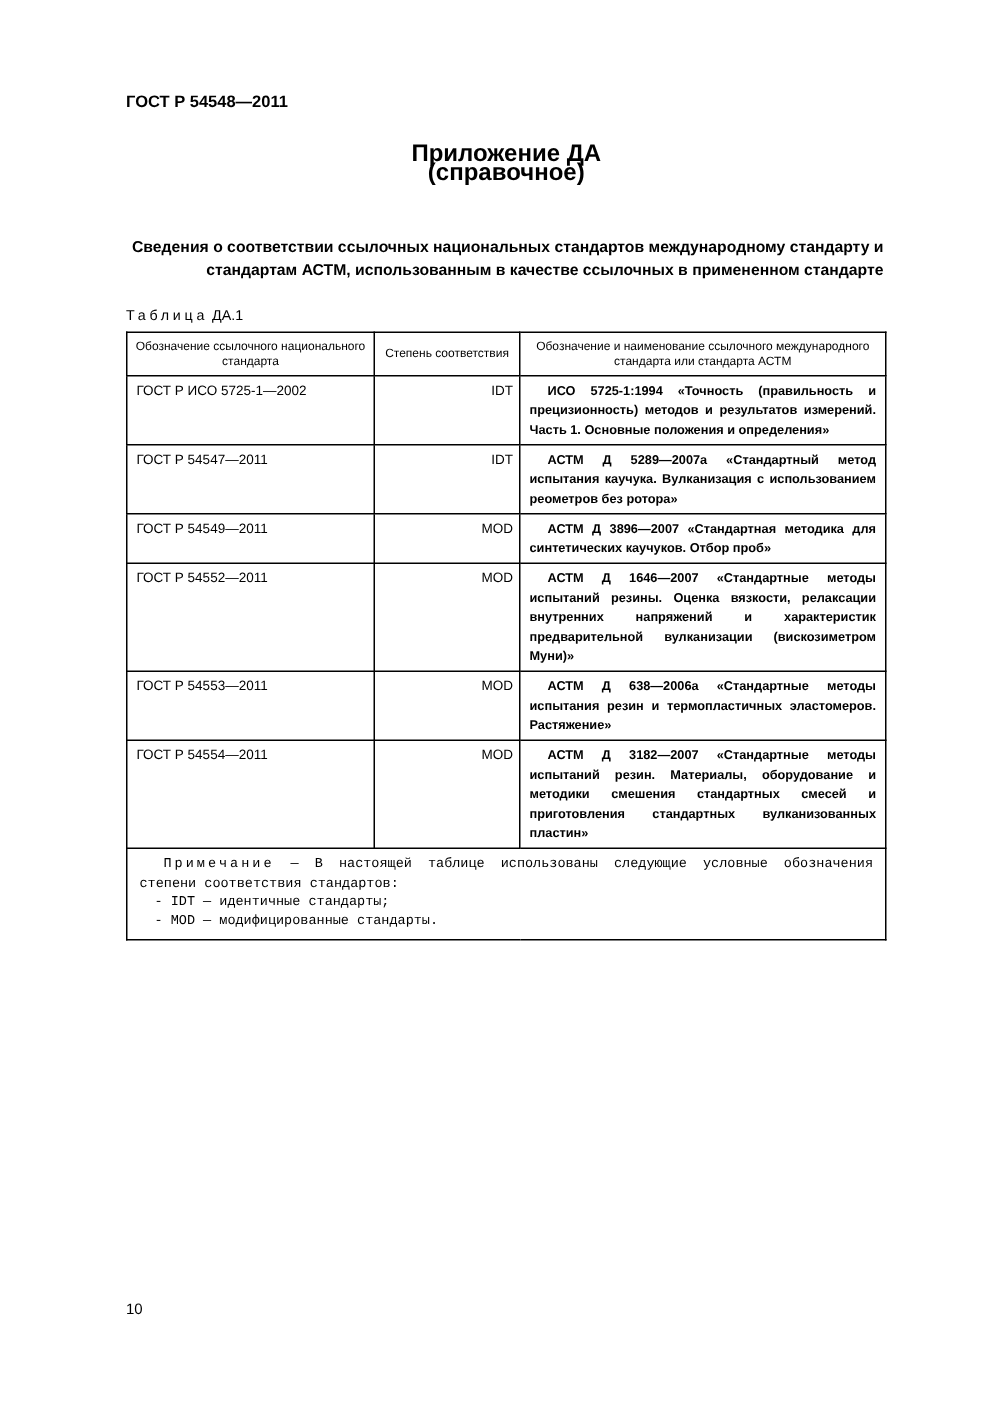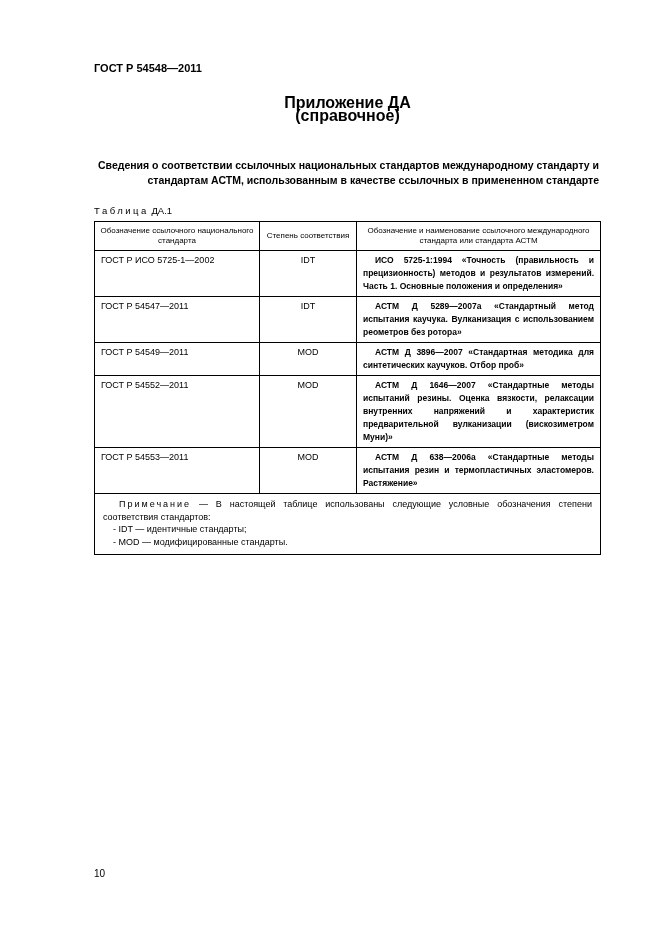"ГОСТ Р 54548—2011" .content { left: 94px -> 84px }
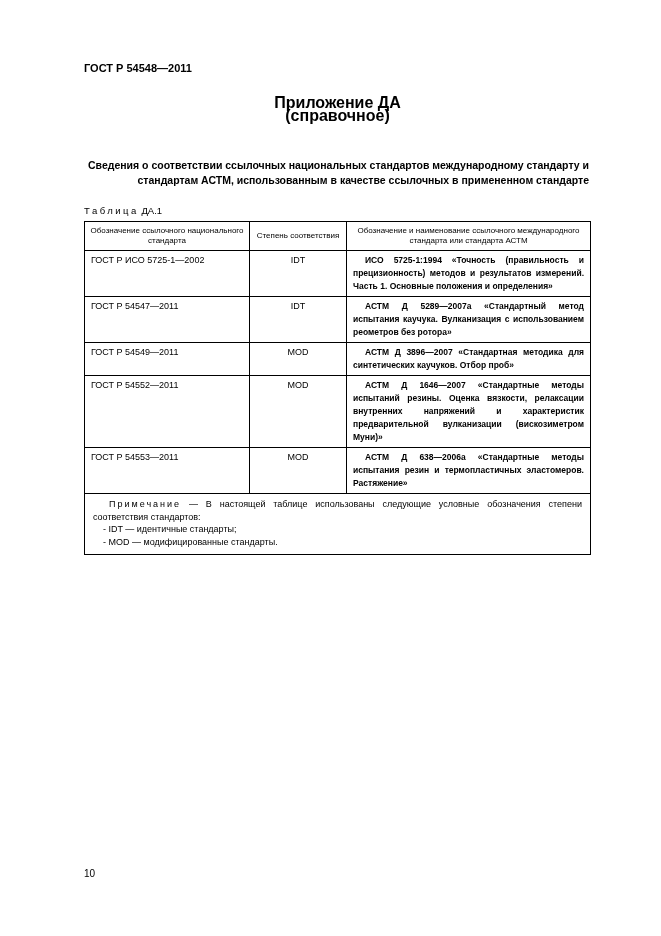"IDT" td.col-degree { text-align: center -> right }
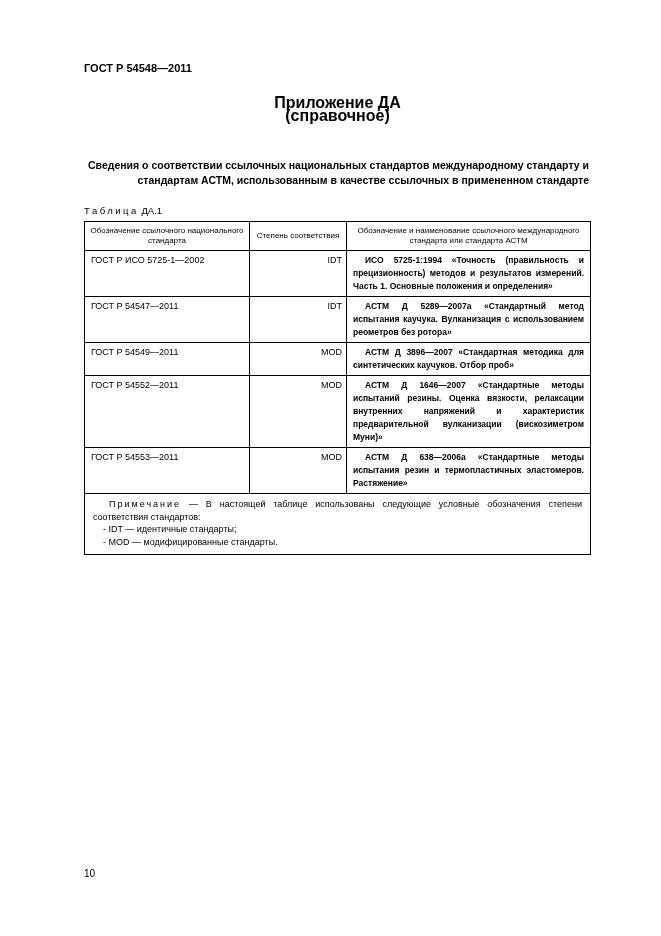"ГОСТ Р 54554—2011" tr { html: none -> <tr> <td>ГОСТ Р 54554—2011</td> <td>MOD</td> <td>АСТМ Д 3182—2007 «Стандартные методы испытаний резин. Материалы, оборудование и методики смешения стандартных смесей и приготовления стандартных вулканизованных пластин»</td> </tr> }
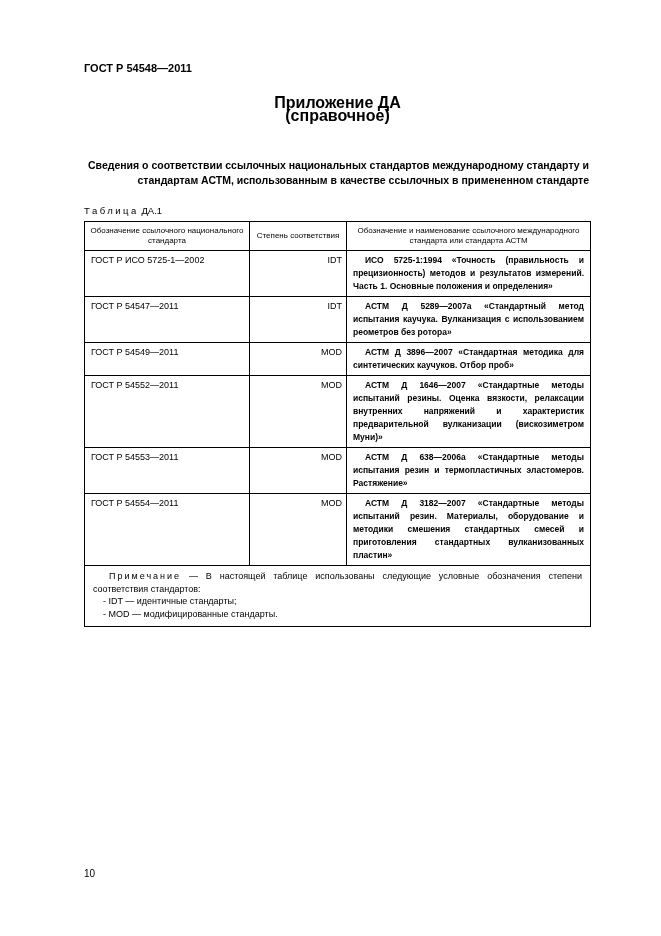"Примечание — В настоящей таблице" td.note-cell { font-family: none -> Liberation Mono, monospace }
